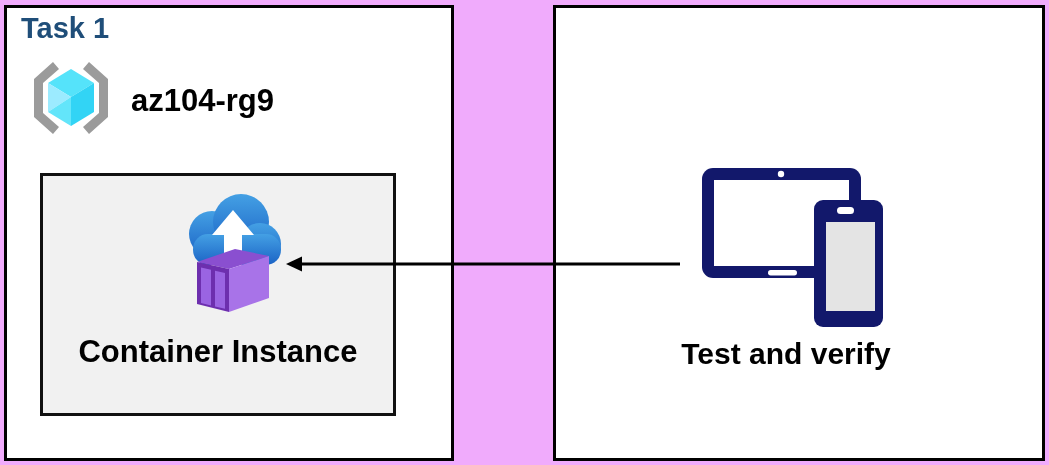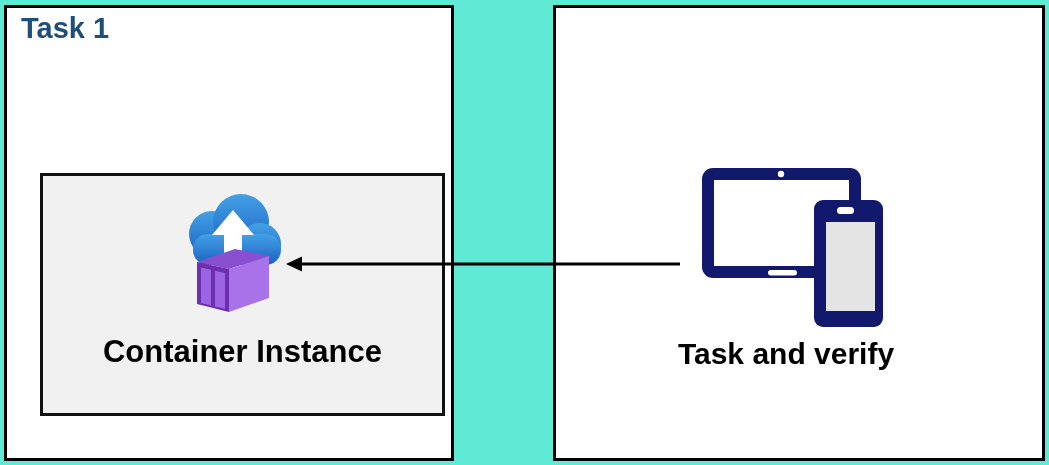"Task 1" .canvas { background: #5eead4 -> #f0abfc }
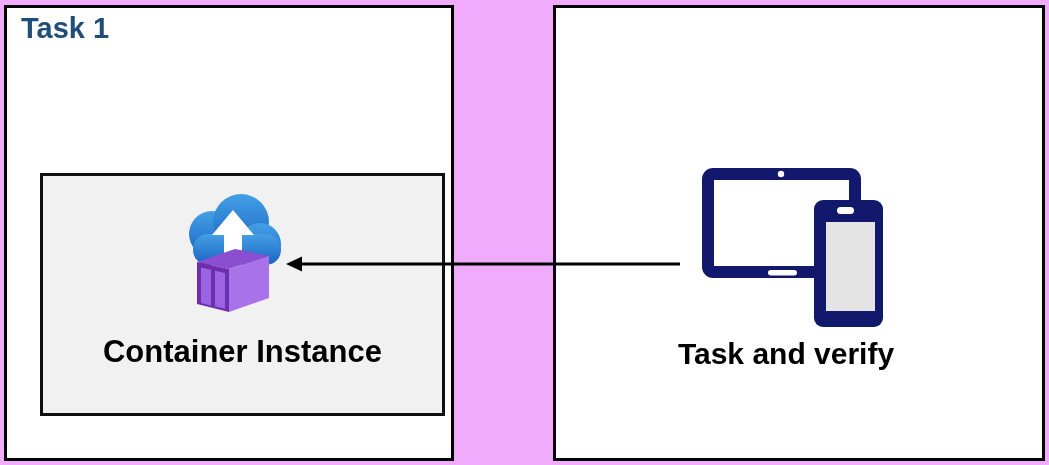"az104-rg9" div.rg-row { html: none -> <div> <svg> <polygon></polygon> <polygon></polygon> <polygon></polygon> <polygon></polygon> <polygon></polygon> <polygon></polygon> </svg> <div>az104-rg9</div> </div> }
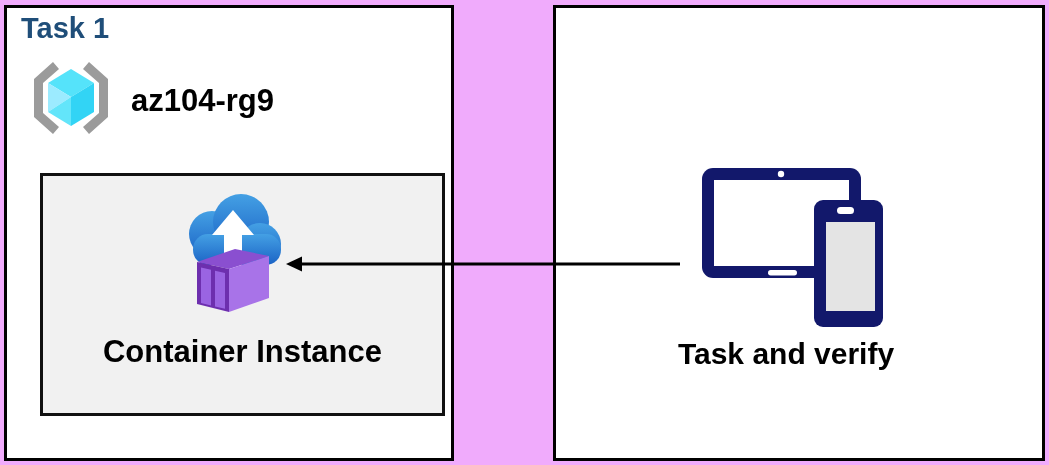"Container Instance" .inner-box { width: 405px -> 356px }
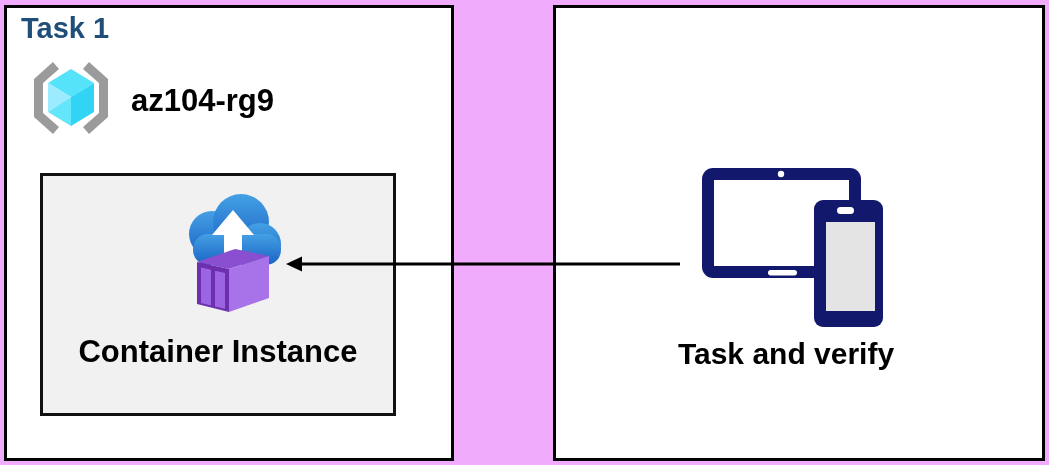"Task and verify" div.devices-label { text: Task -> Test }
